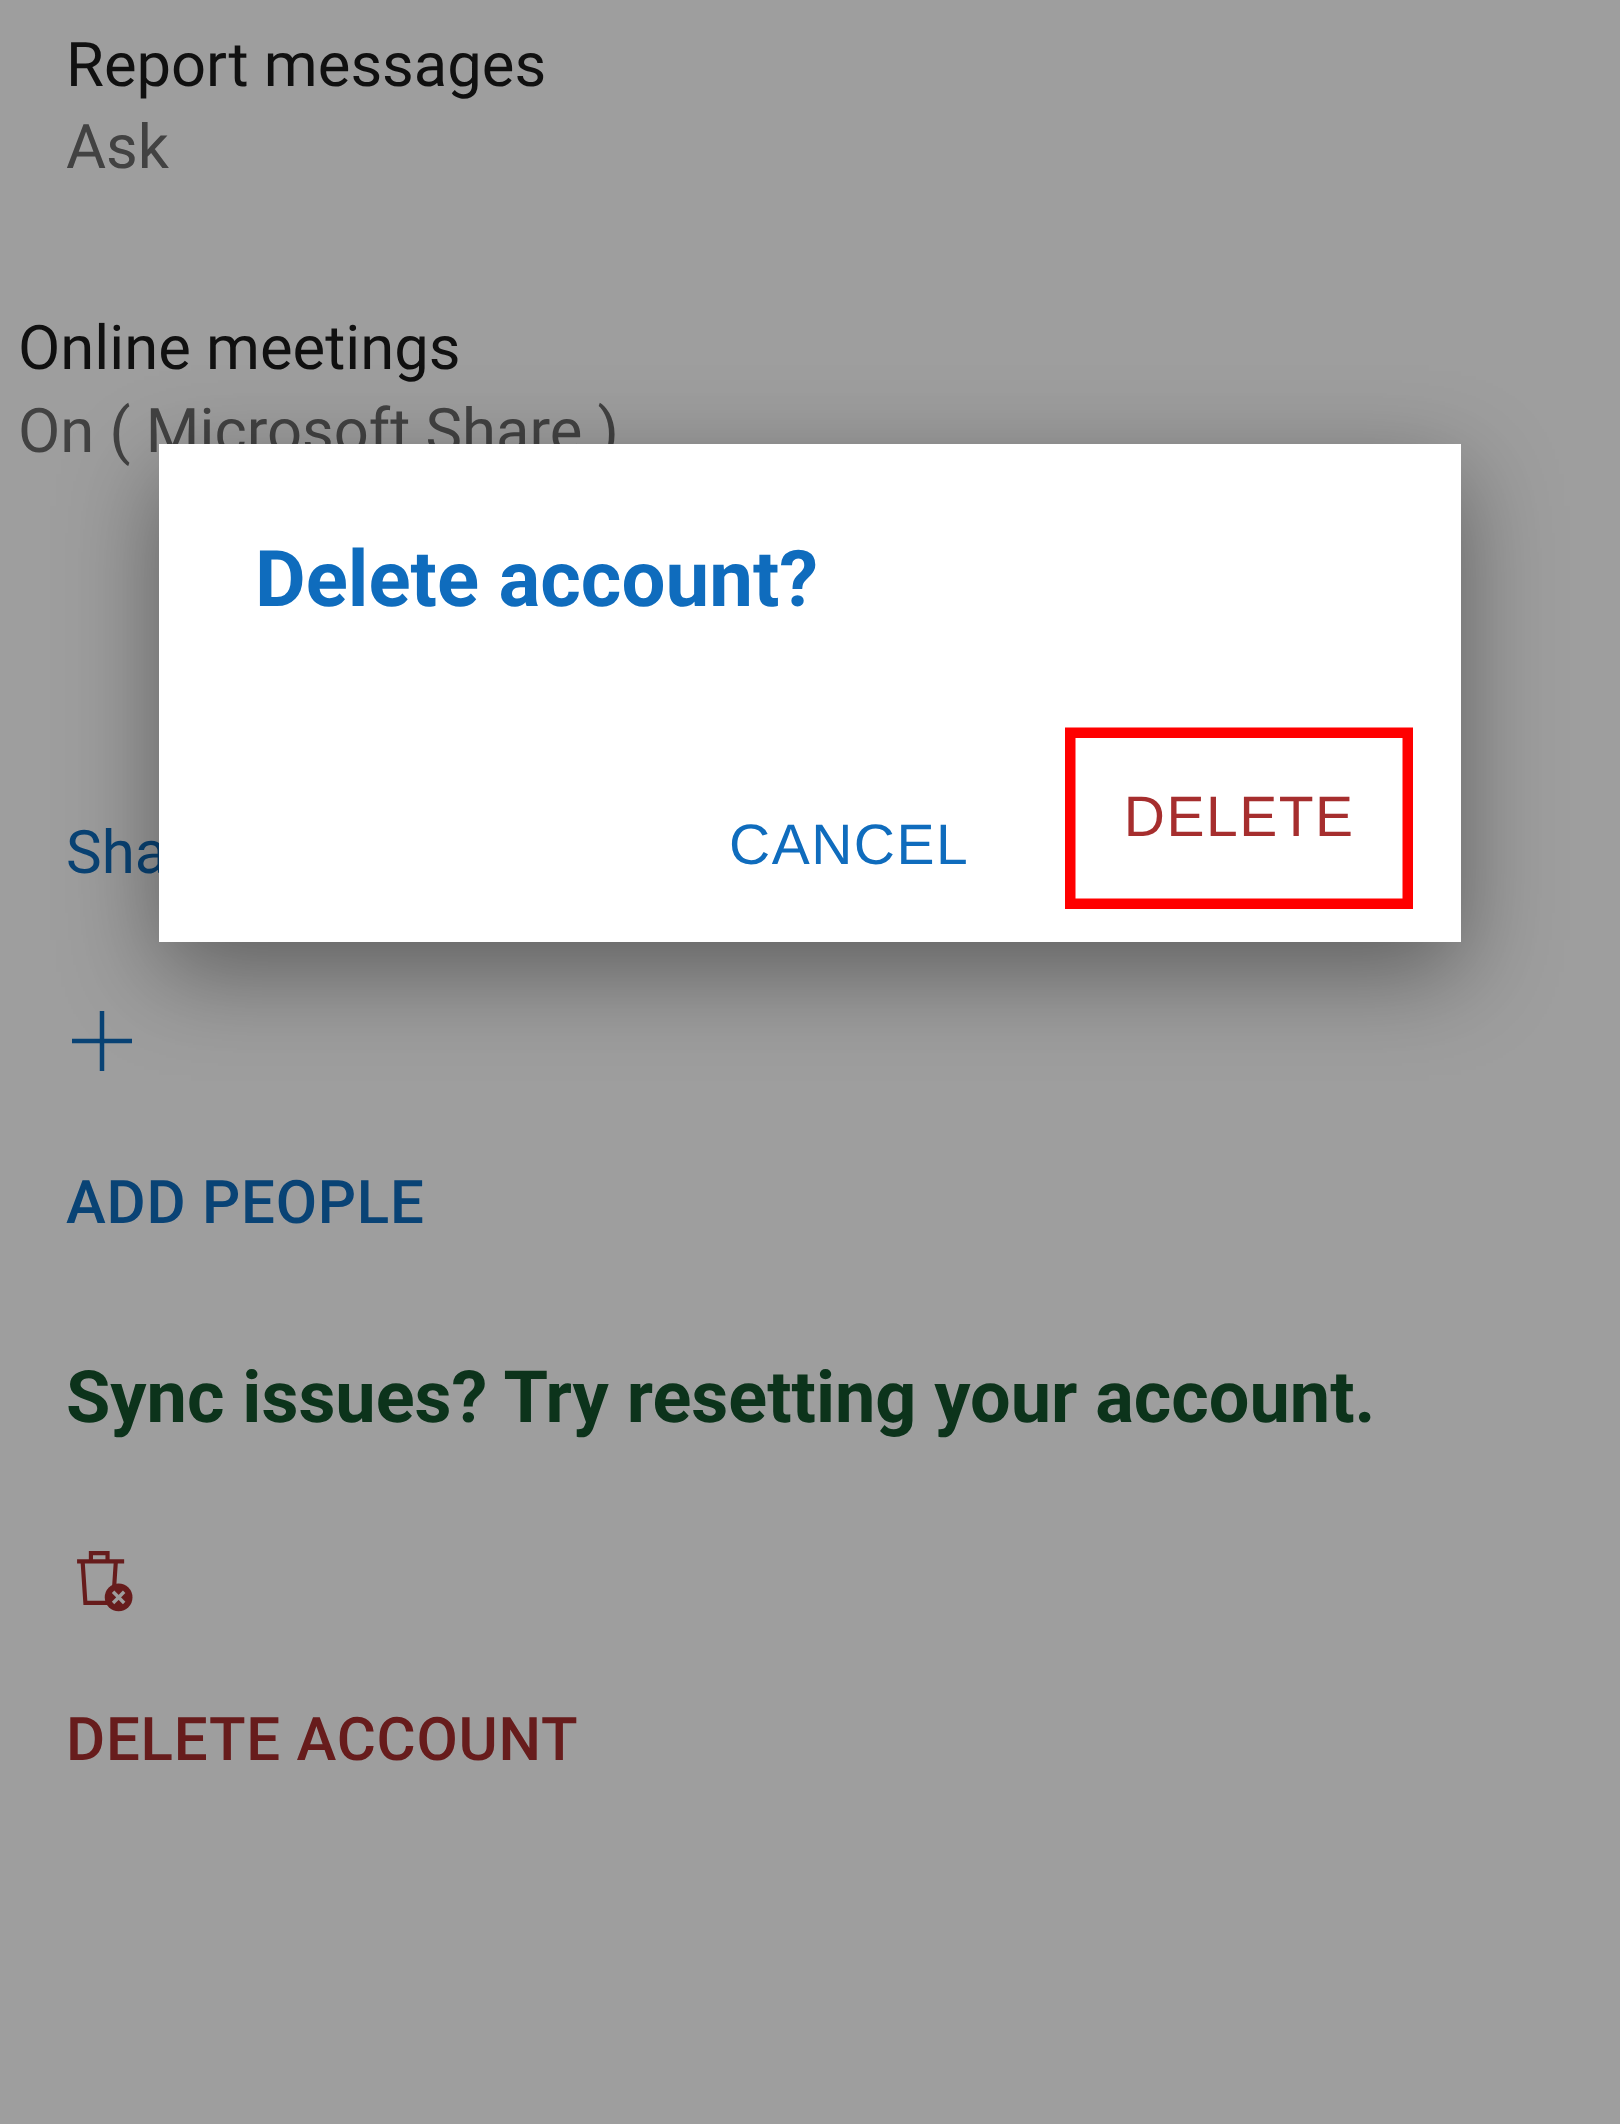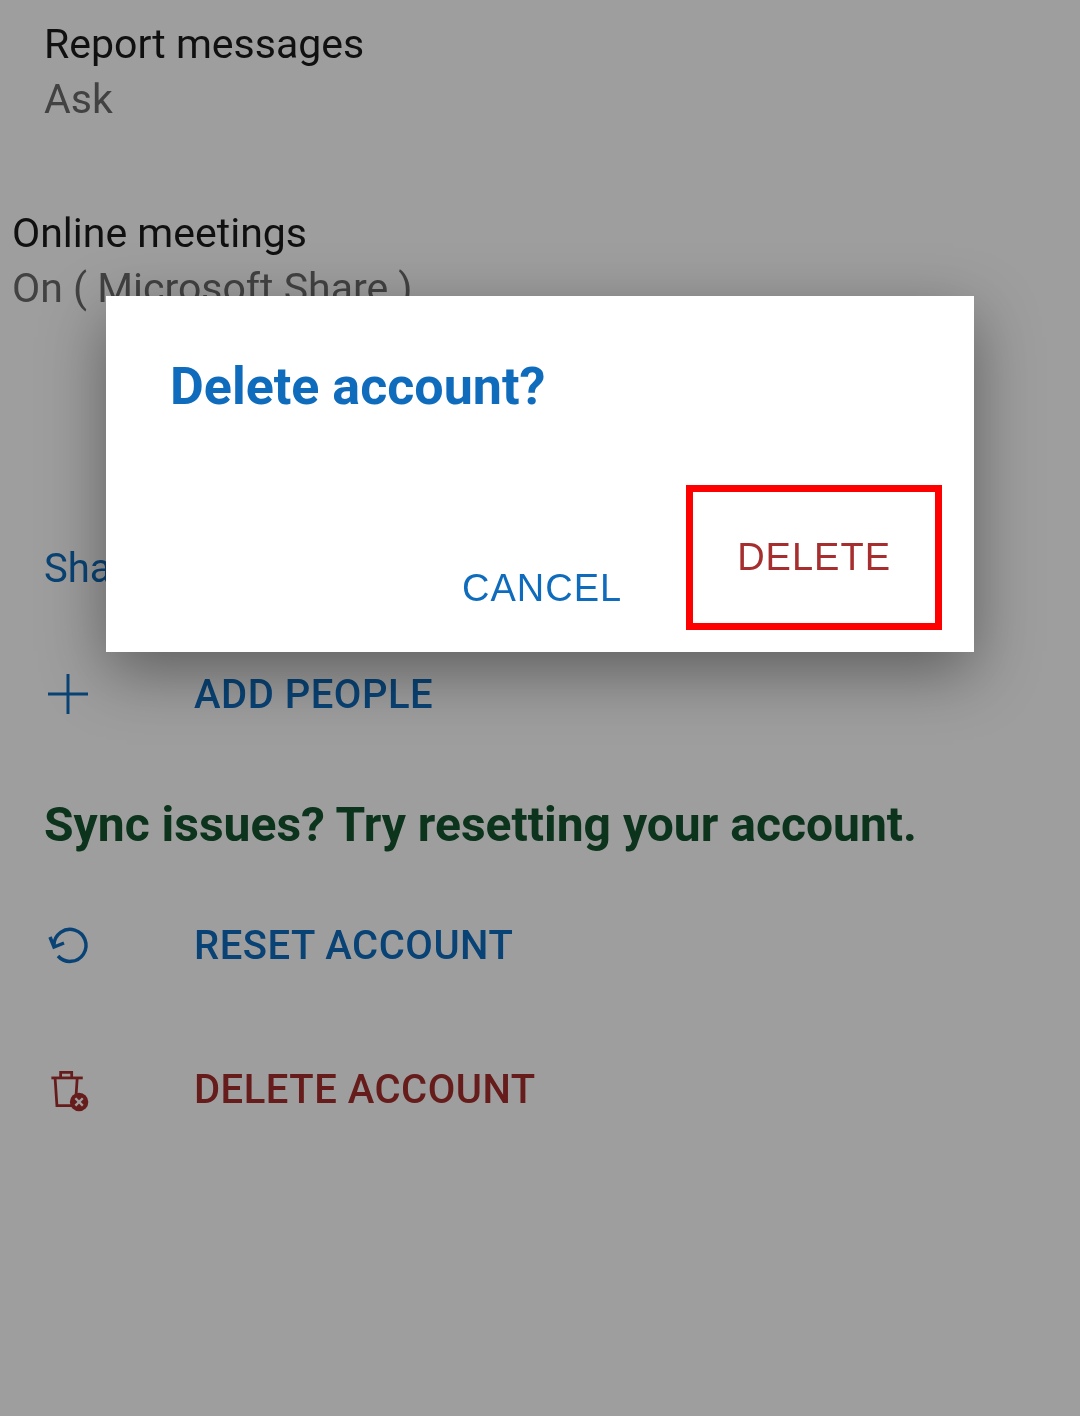"DELETE" .highlight-box { padding: 16px -> 4px }
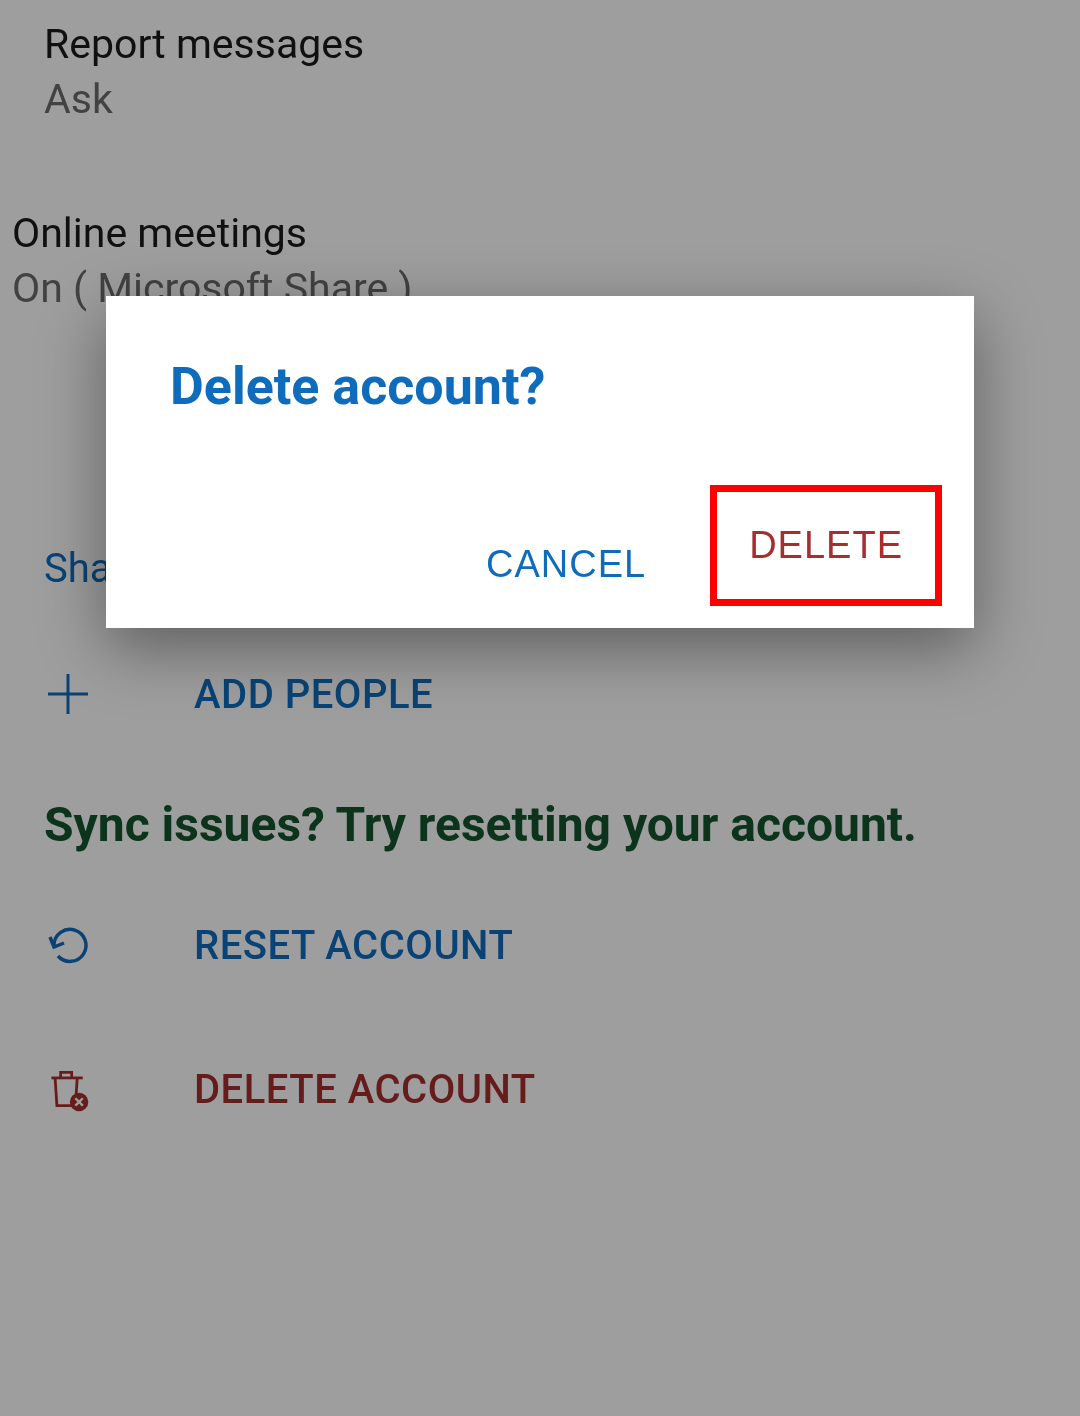"ADD PEOPLE" .action-row { align-items: flex-end -> flex-start; flex-direction: none -> column; gap: 102px -> 60px }
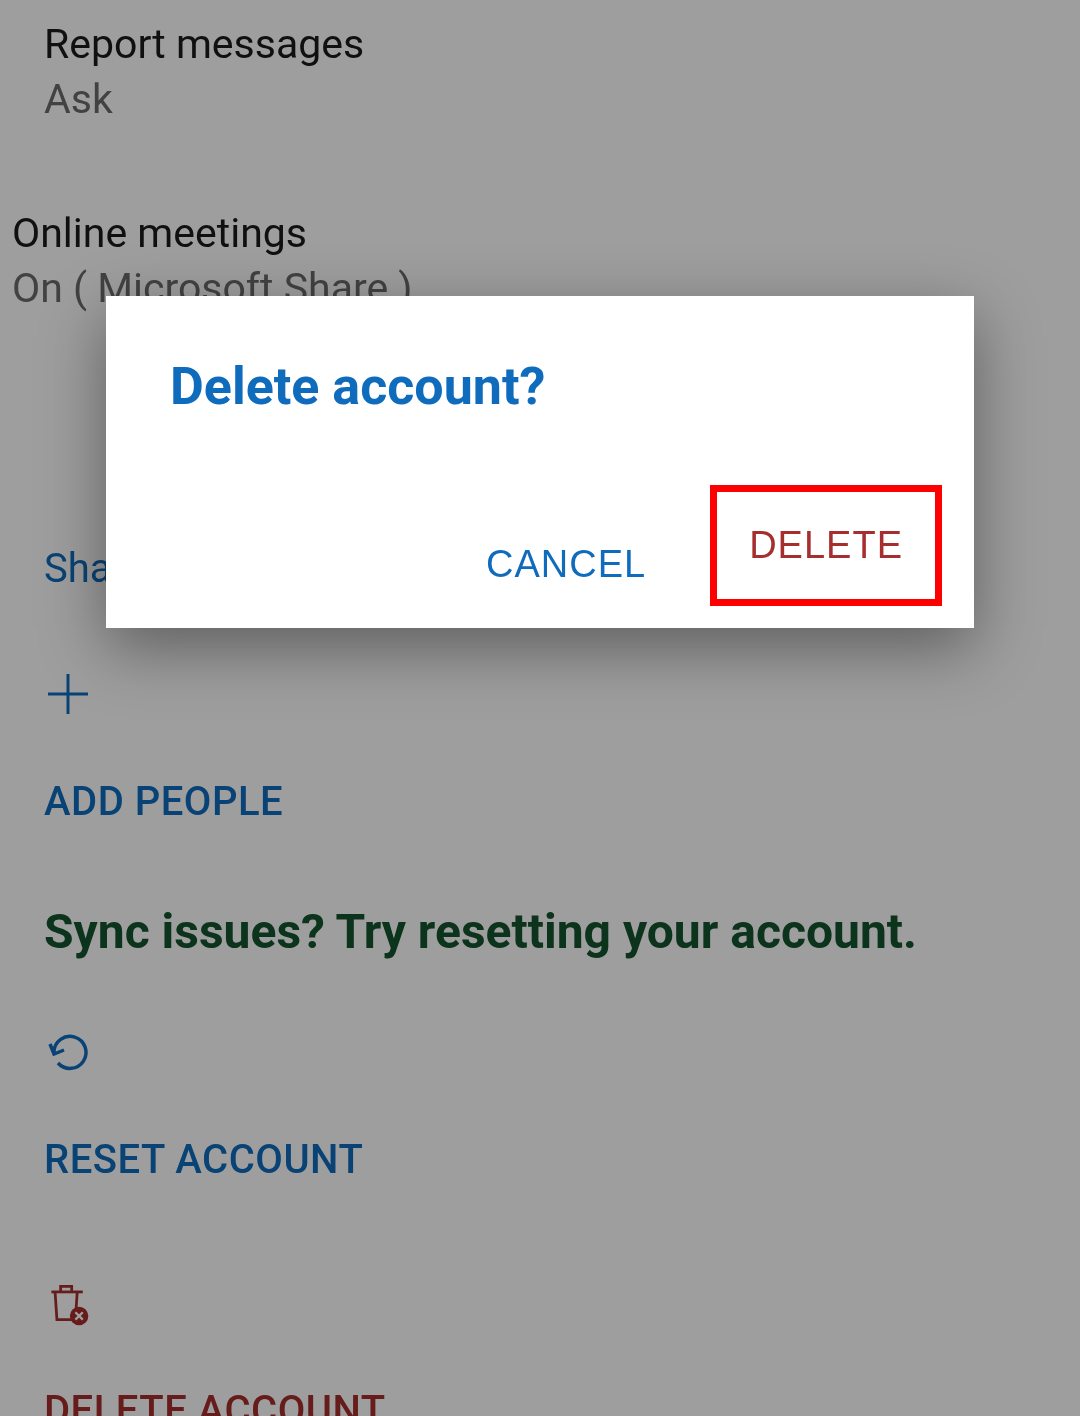"RESET ACCOUNT" div.action-row { html: <div> <span> <svg> <path></path> <path></path> </svg> </span> <span>RESET ACCOUNT</span> </div> -> none }
